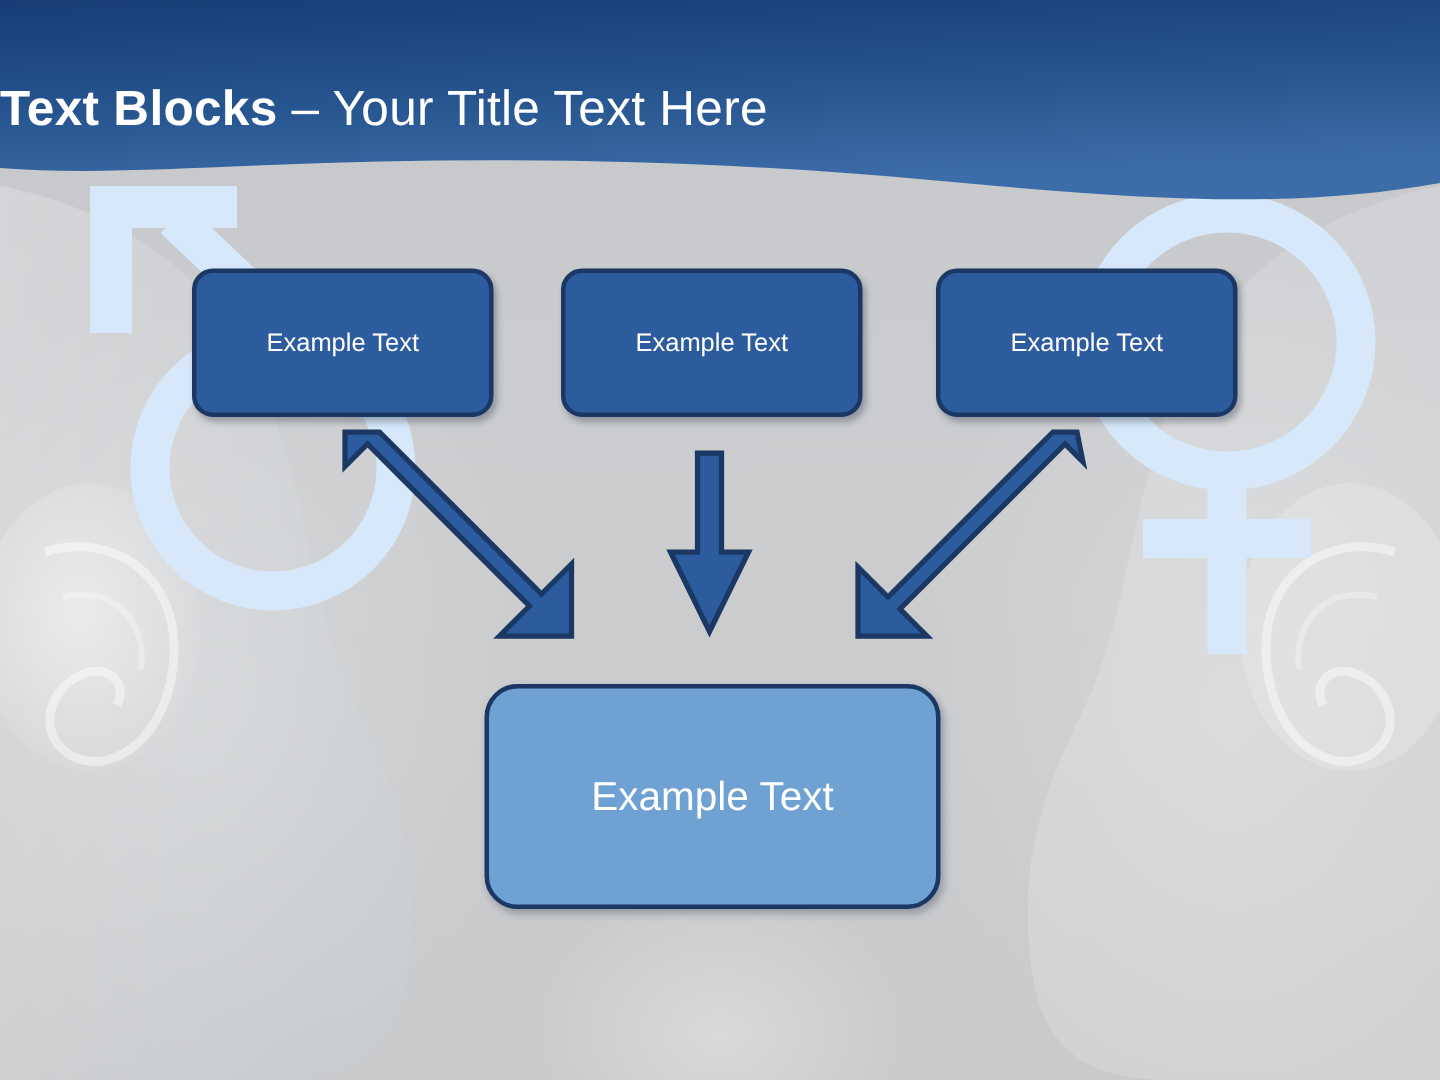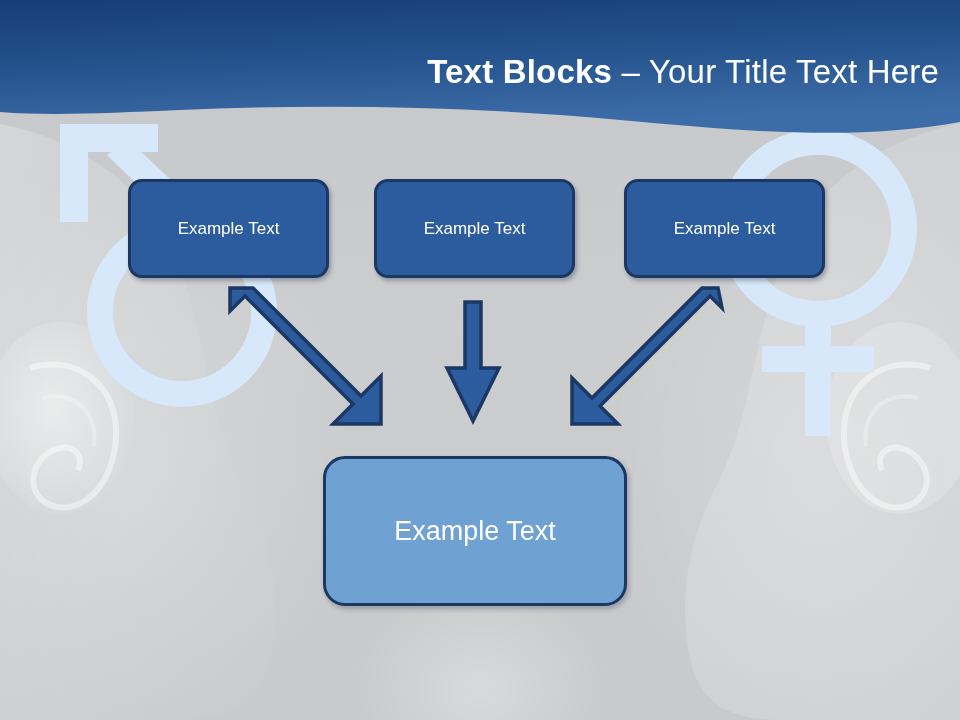"Text Blocks – Your Title" #title { text-align: right -> left }
